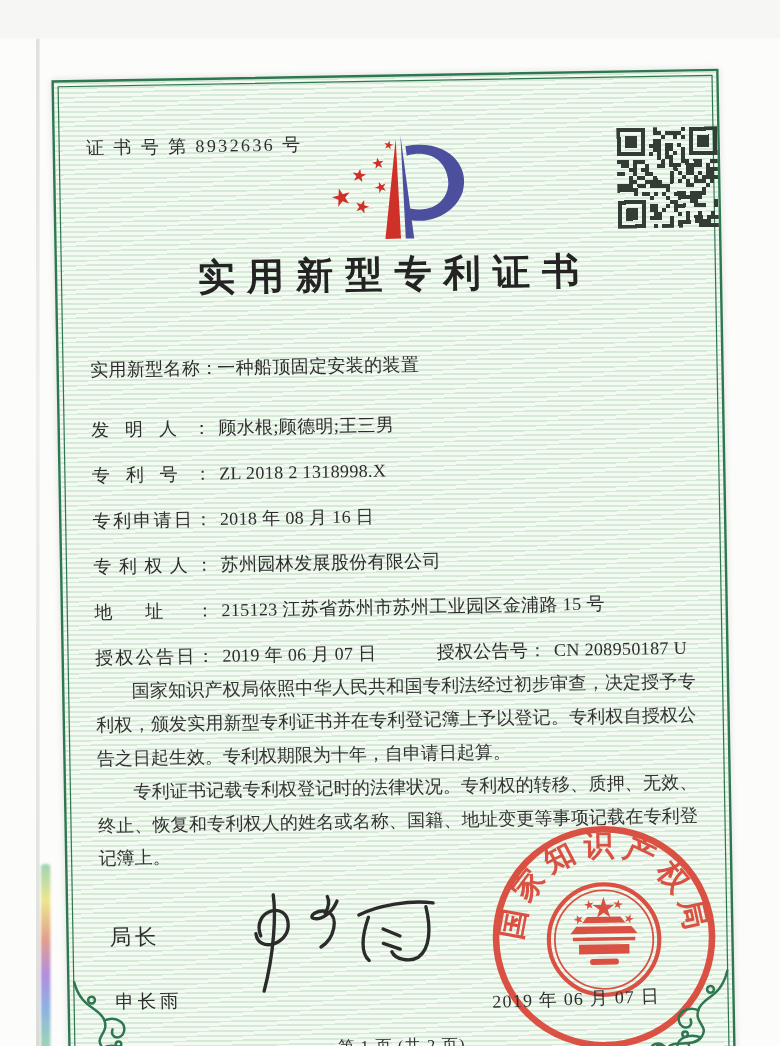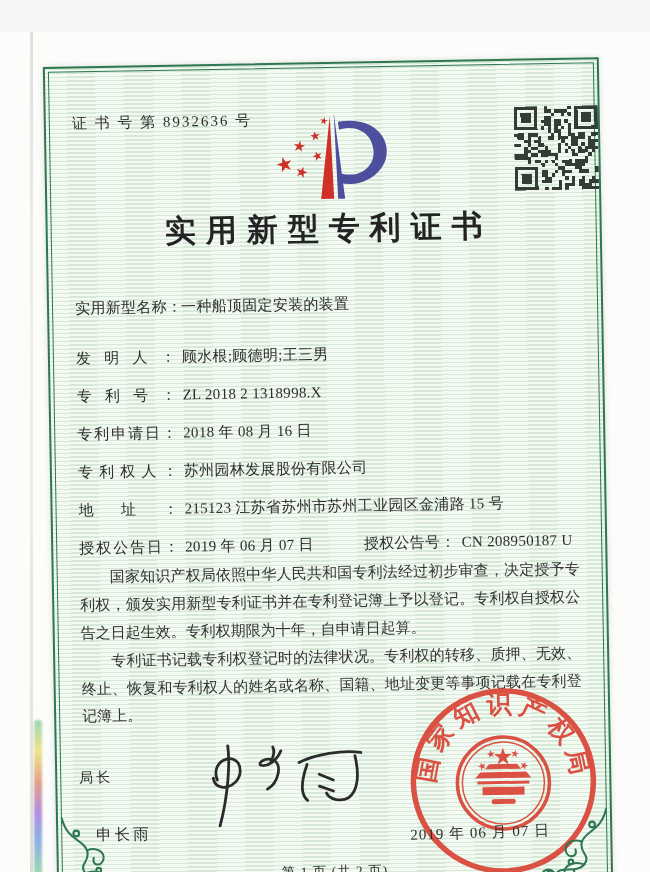"局长" .officer-title { font-size: 14px -> 18px; left: 22px -> 34px }
